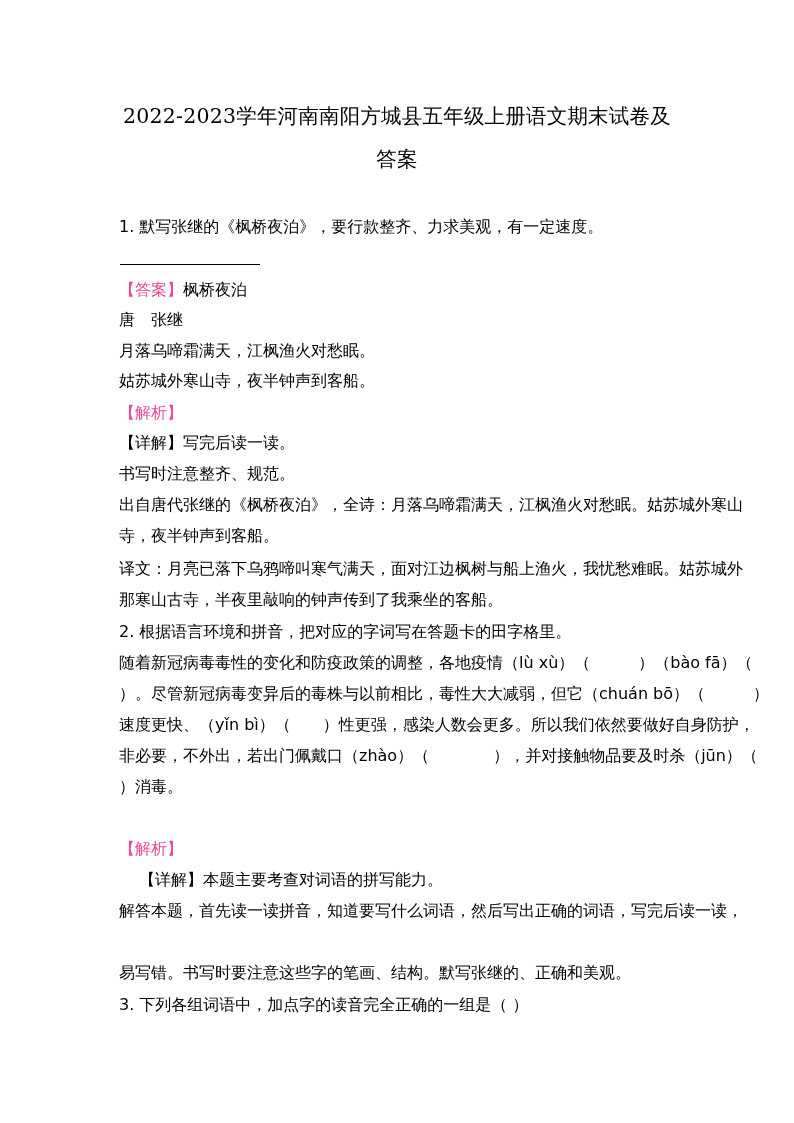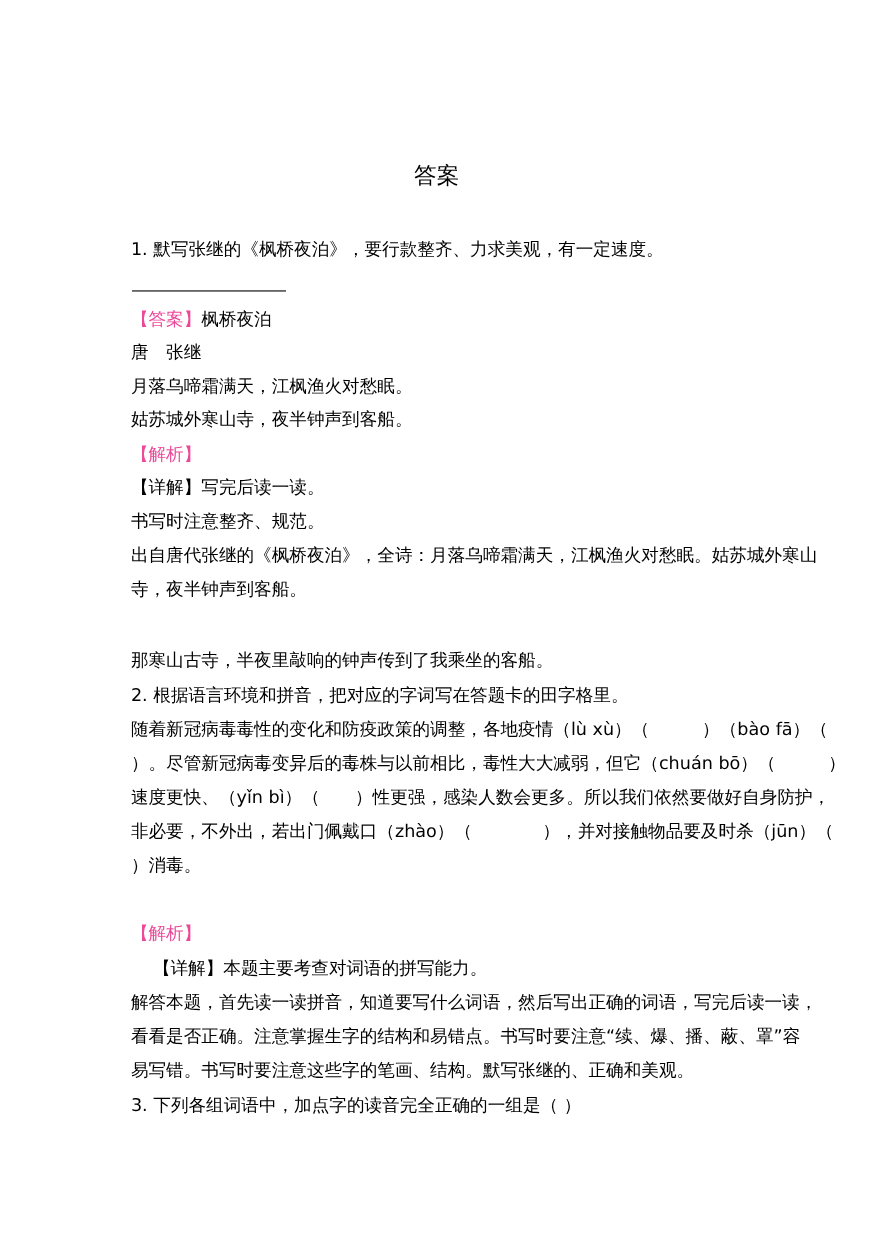"2022-2023学年河南南阳方城县五年级上册语文期末试卷及" div.title { html: none -> <div>2022-2023学年河南南阳方城县五年级上册语文期末试卷及</div> }
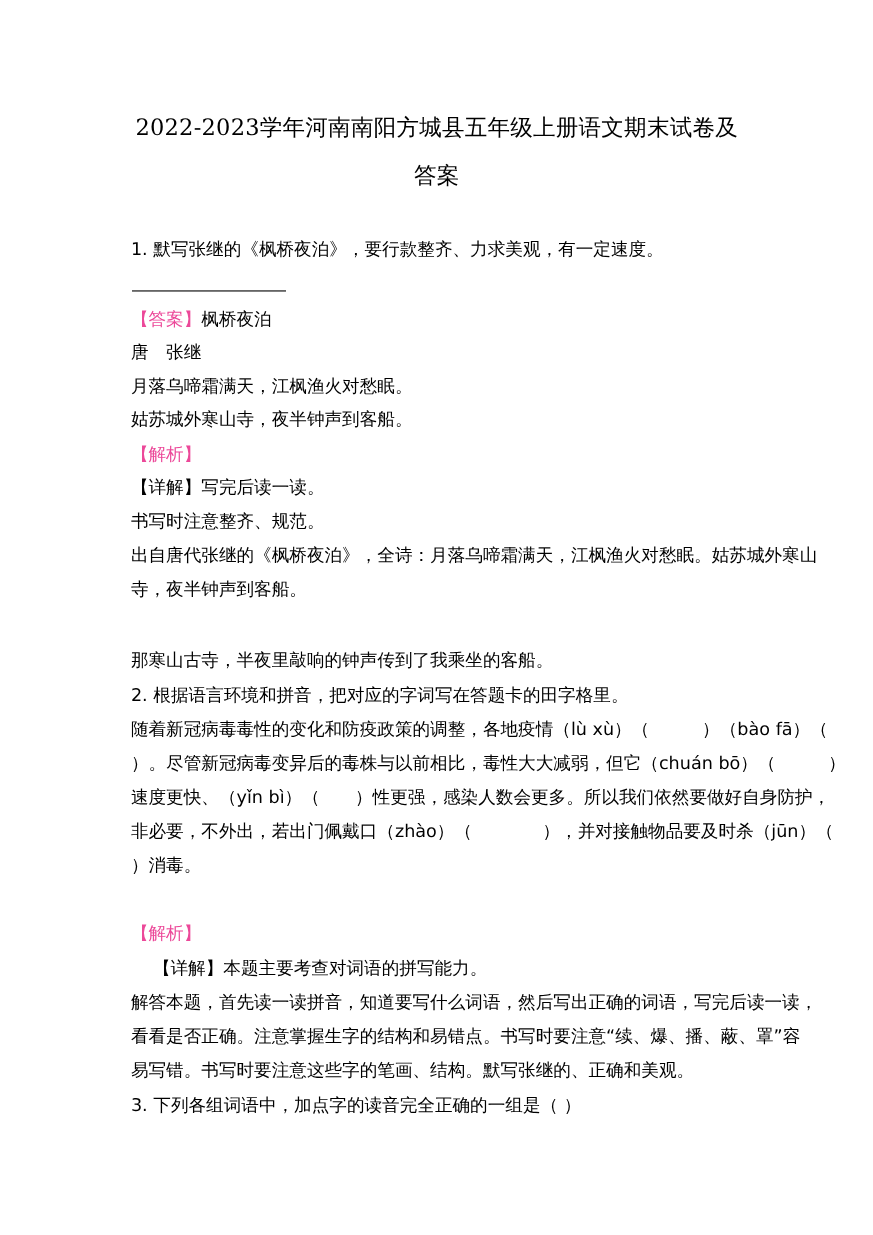"译文：月亮已落下乌鸦啼叫寒气满天，面对江边枫树与船上渔火，我忧愁难眠。姑苏城外" div.line { html: none -> <div>译文：月亮已落下乌鸦啼叫寒气满天，面对江边枫树与船上渔火，我忧愁难眠。姑苏城外</div> }
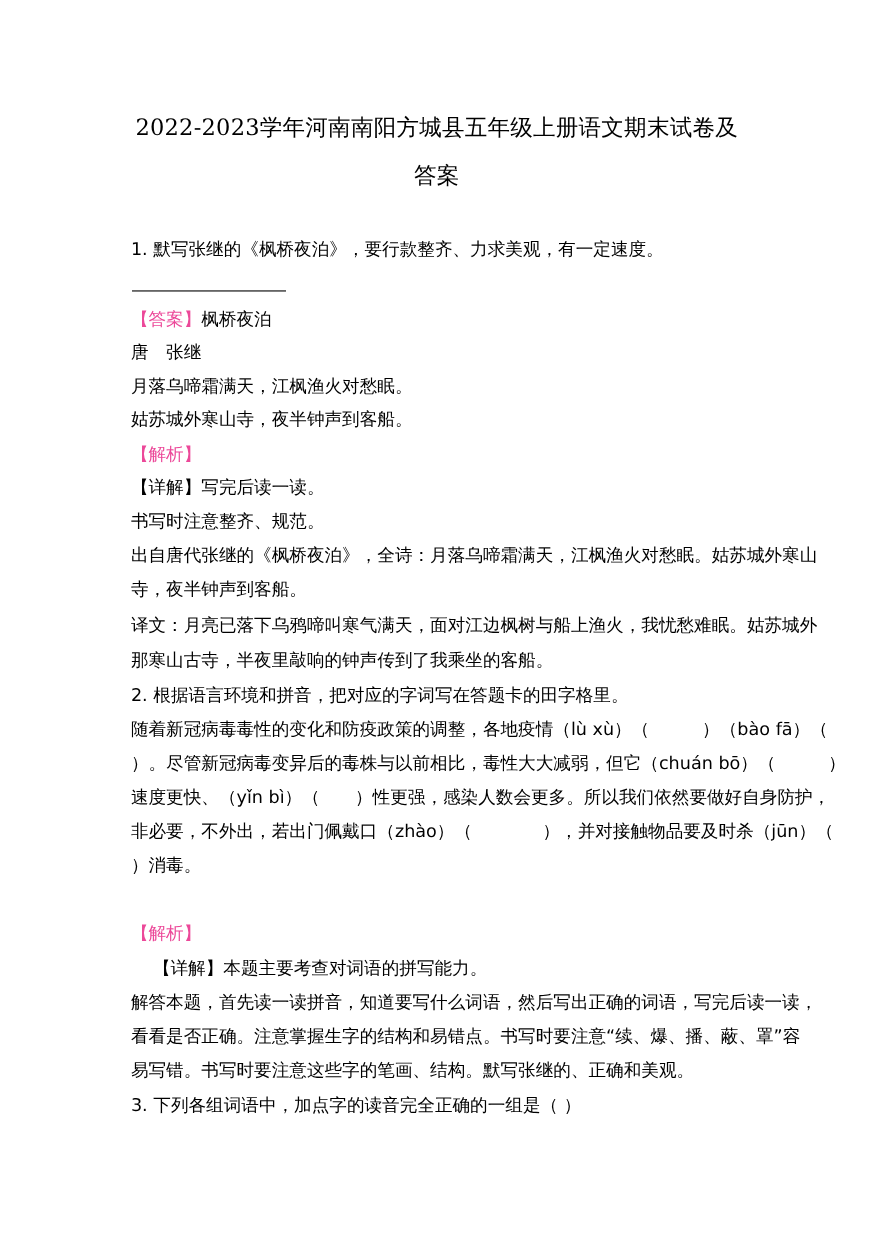"看看是否正确。注意掌握生字的结构和易错点。书写时要注意“续、爆、播、蔽、罩”容" div.line { html: <div>看看是否正确。注意掌握生字的结构和易错点。书写时要注意“续、爆、播、蔽、罩”容</div> -> none }
